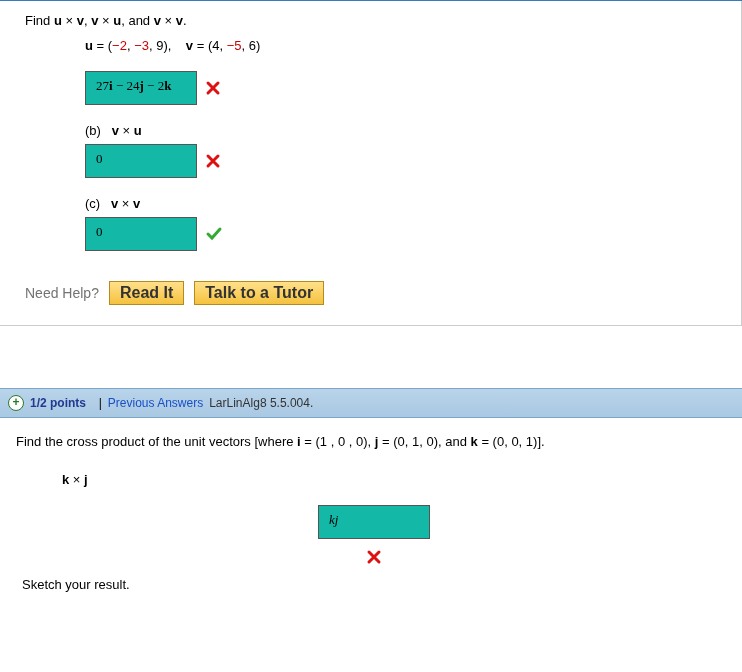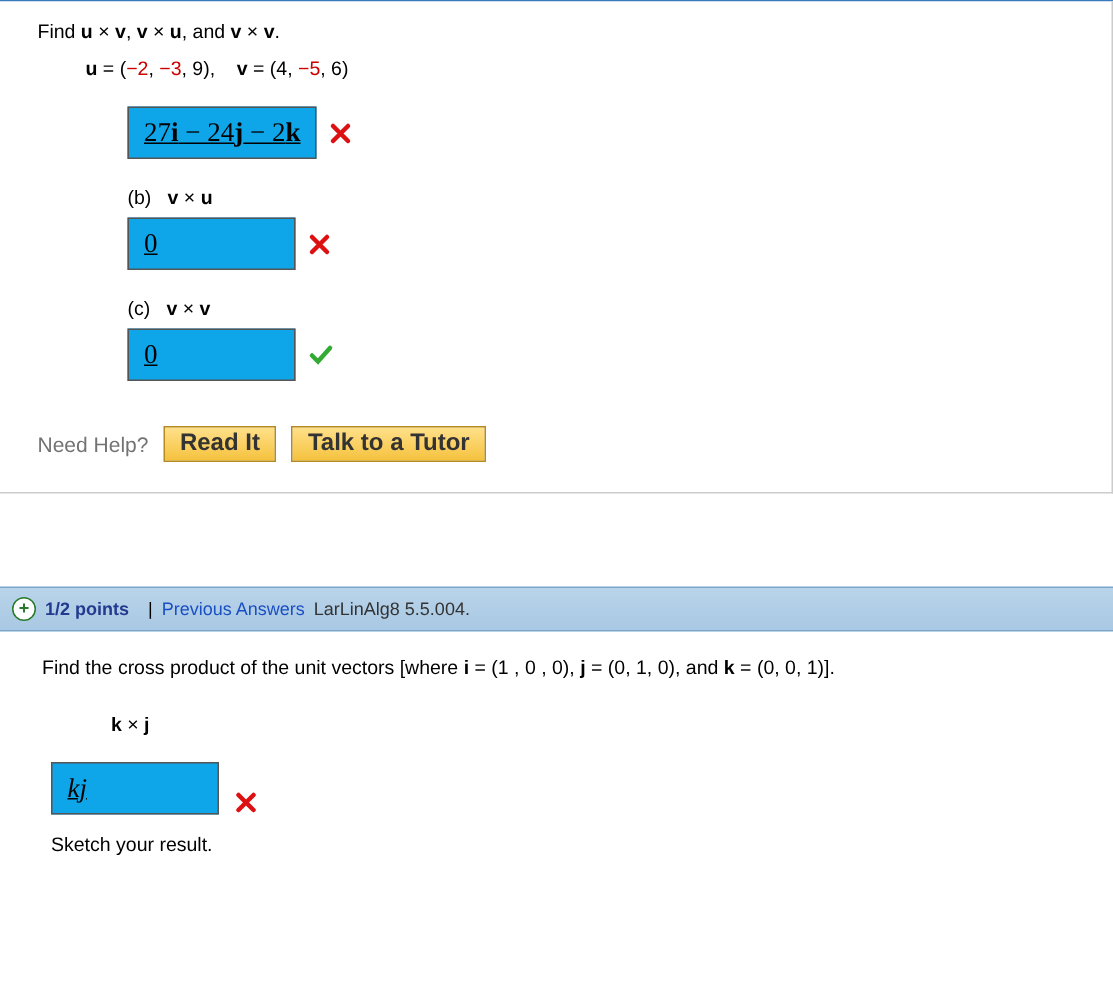"u = (−2, −3, 9)," .indent1 { margin-left: 32px -> 60px }
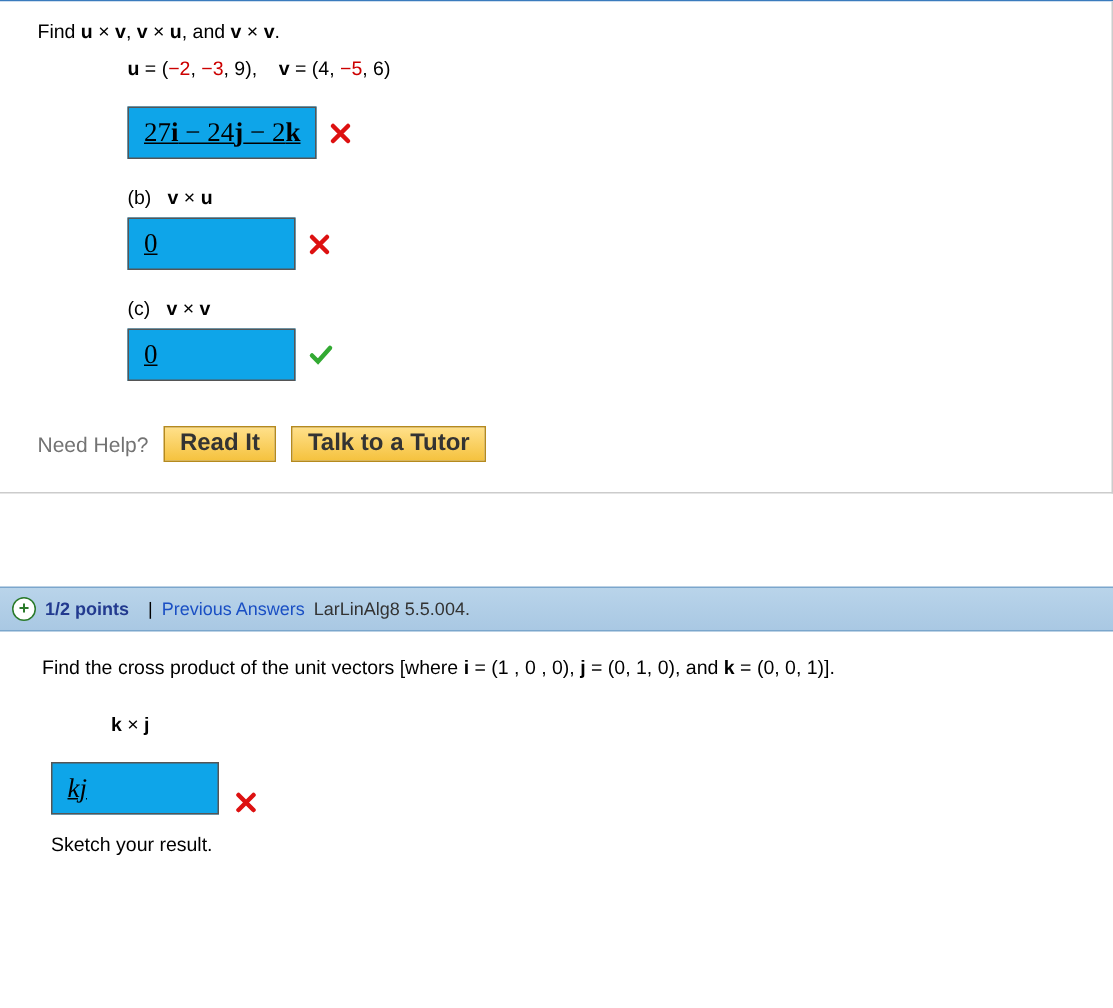"27i − 24j − 2k" .answer-box { background: #0ea5e9 -> #14b8a6; font-size: 18px -> 13px; text-decoration: underline -> none }
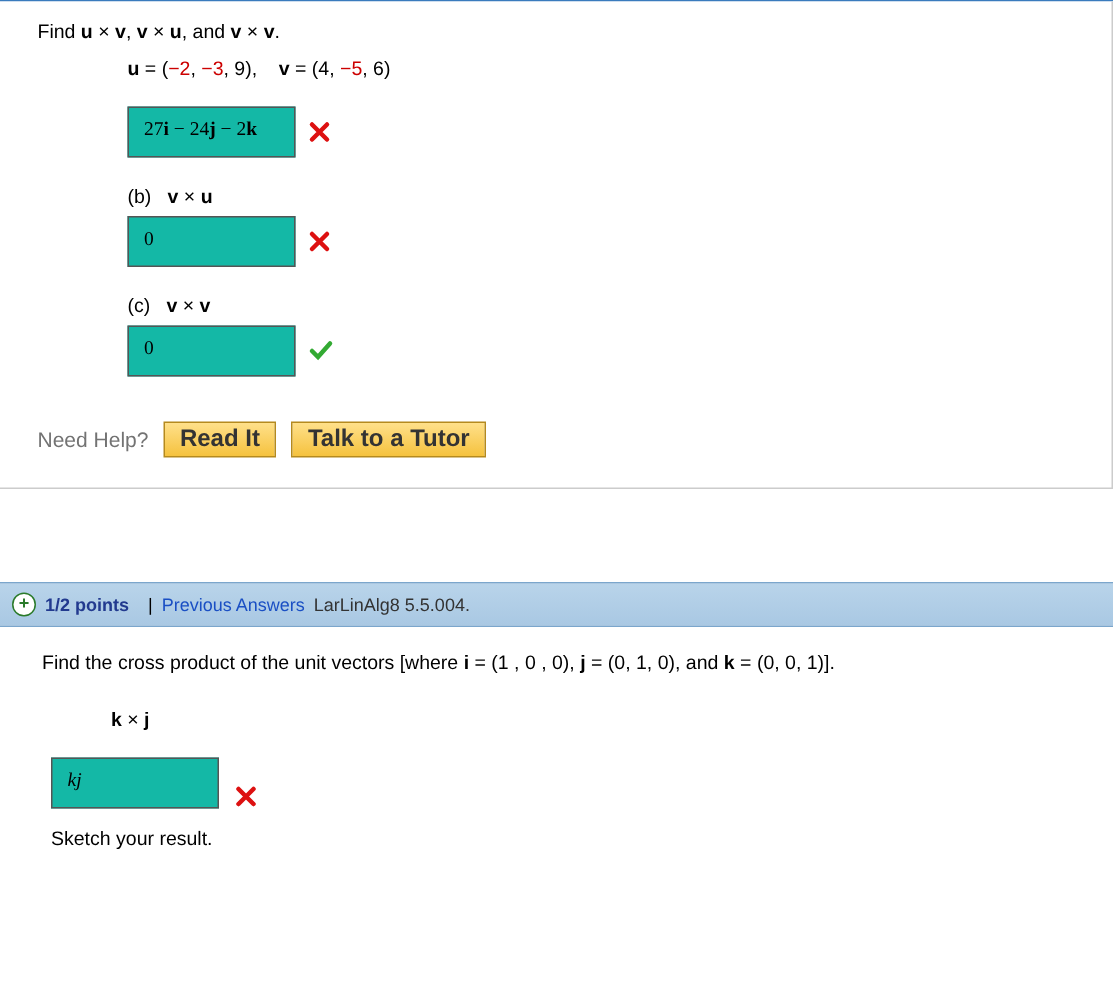"Find the cross product of" .q2 { padding: 14px 16px 20px 28px -> 14px 16px 20px 16px }
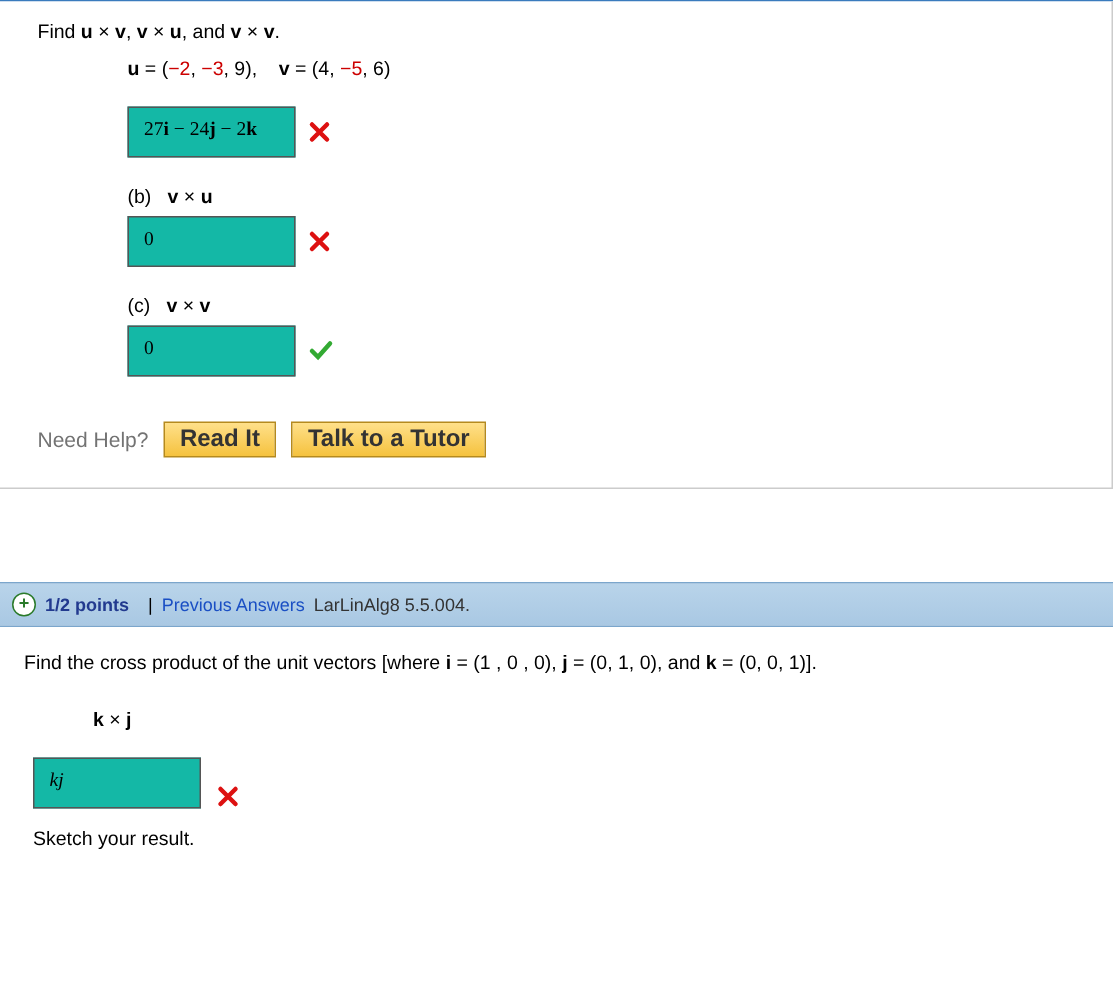"kj" .q2 .ans-row { align-items: flex-end -> center; flex-direction: none -> column }
